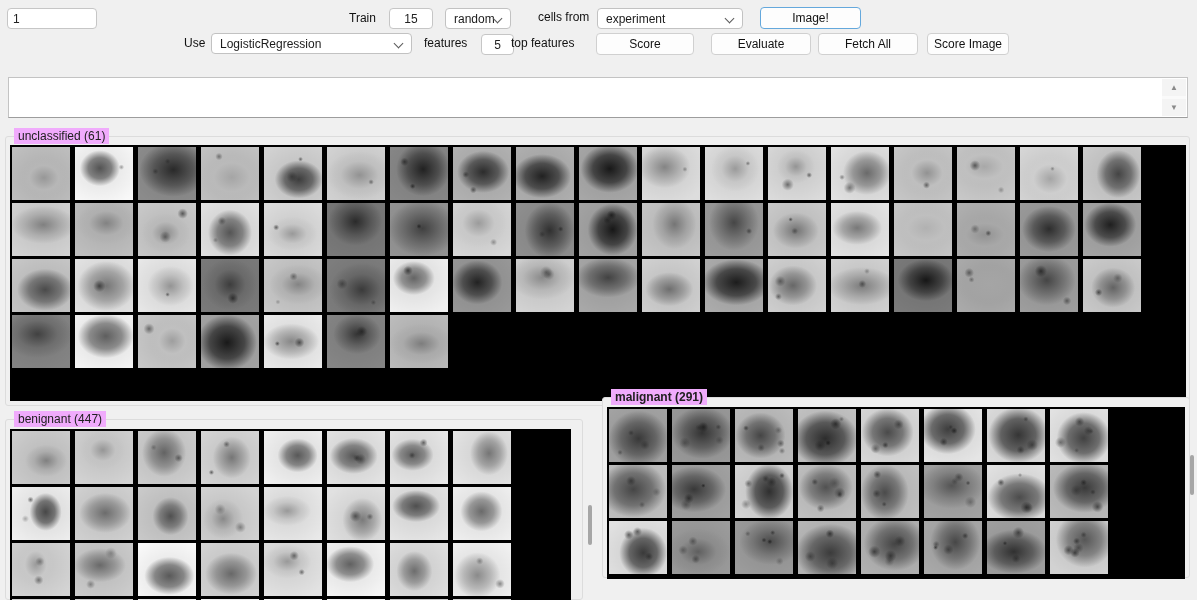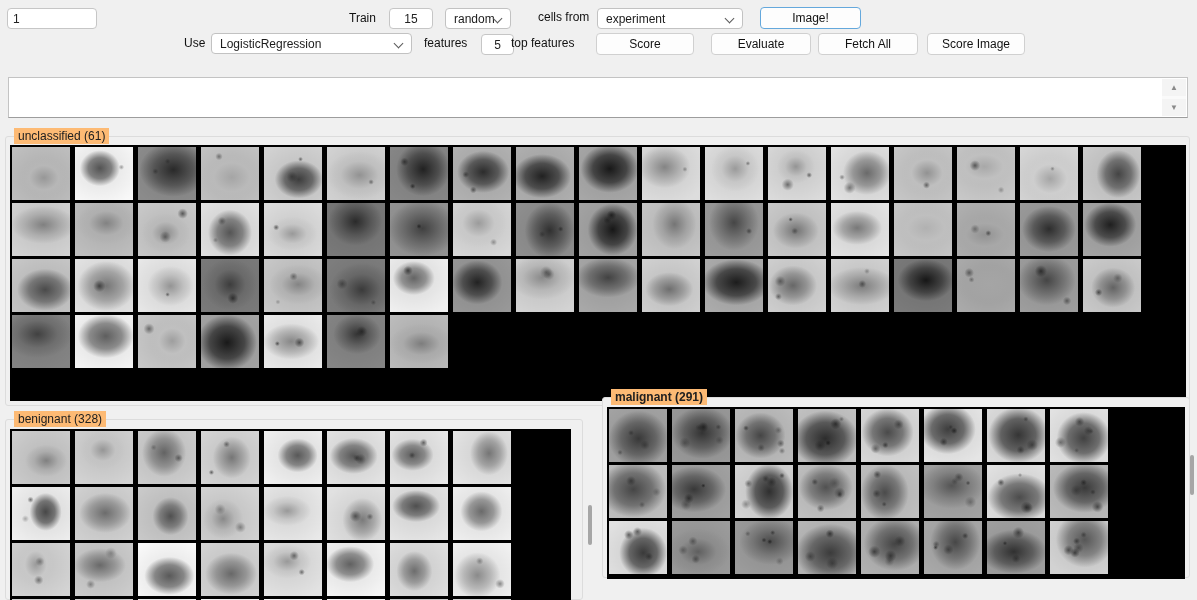"Score Image" button.btn { width: 98px -> 82px }
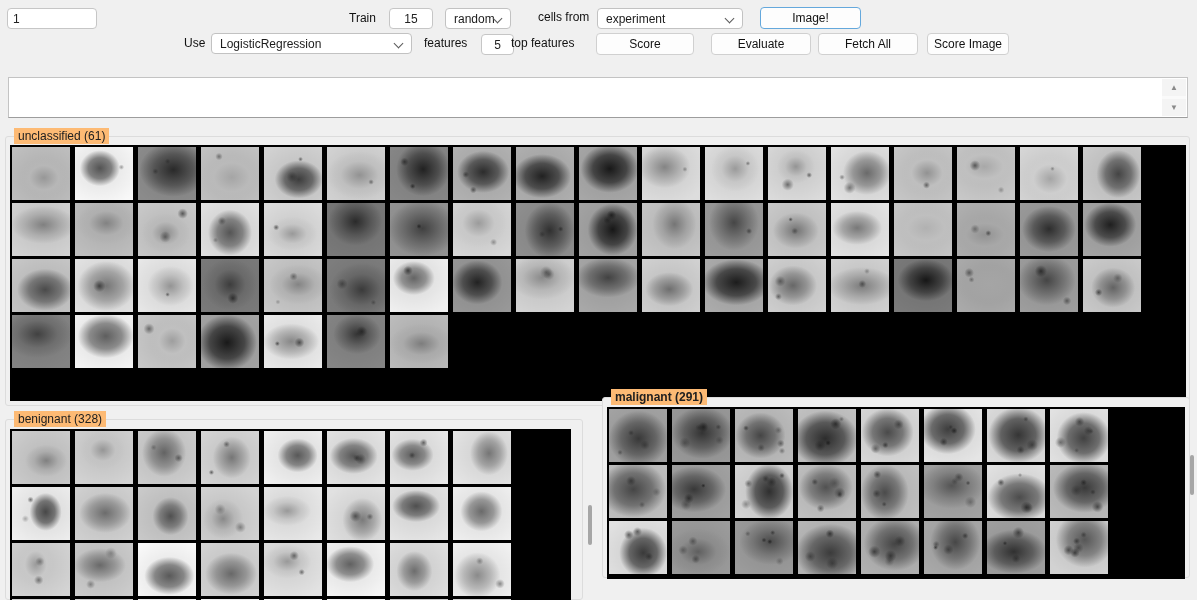"unclassified (61)" .group-label { background: #fdba74 -> #f0abfc }
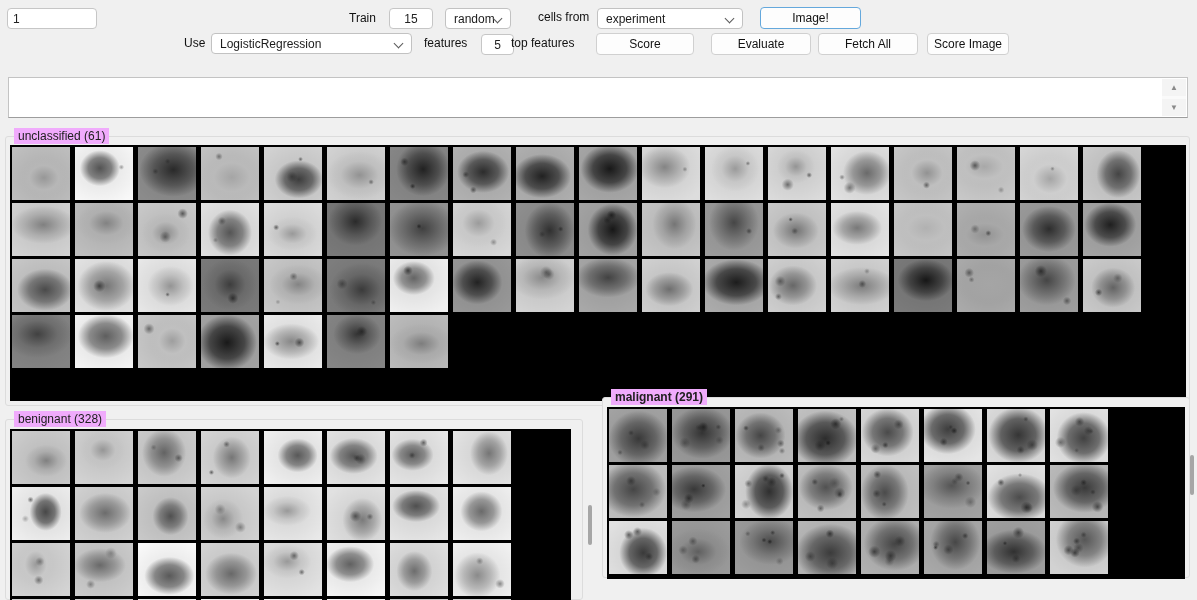"benignant (328)" span.group-label { text: 328 -> 447 }
